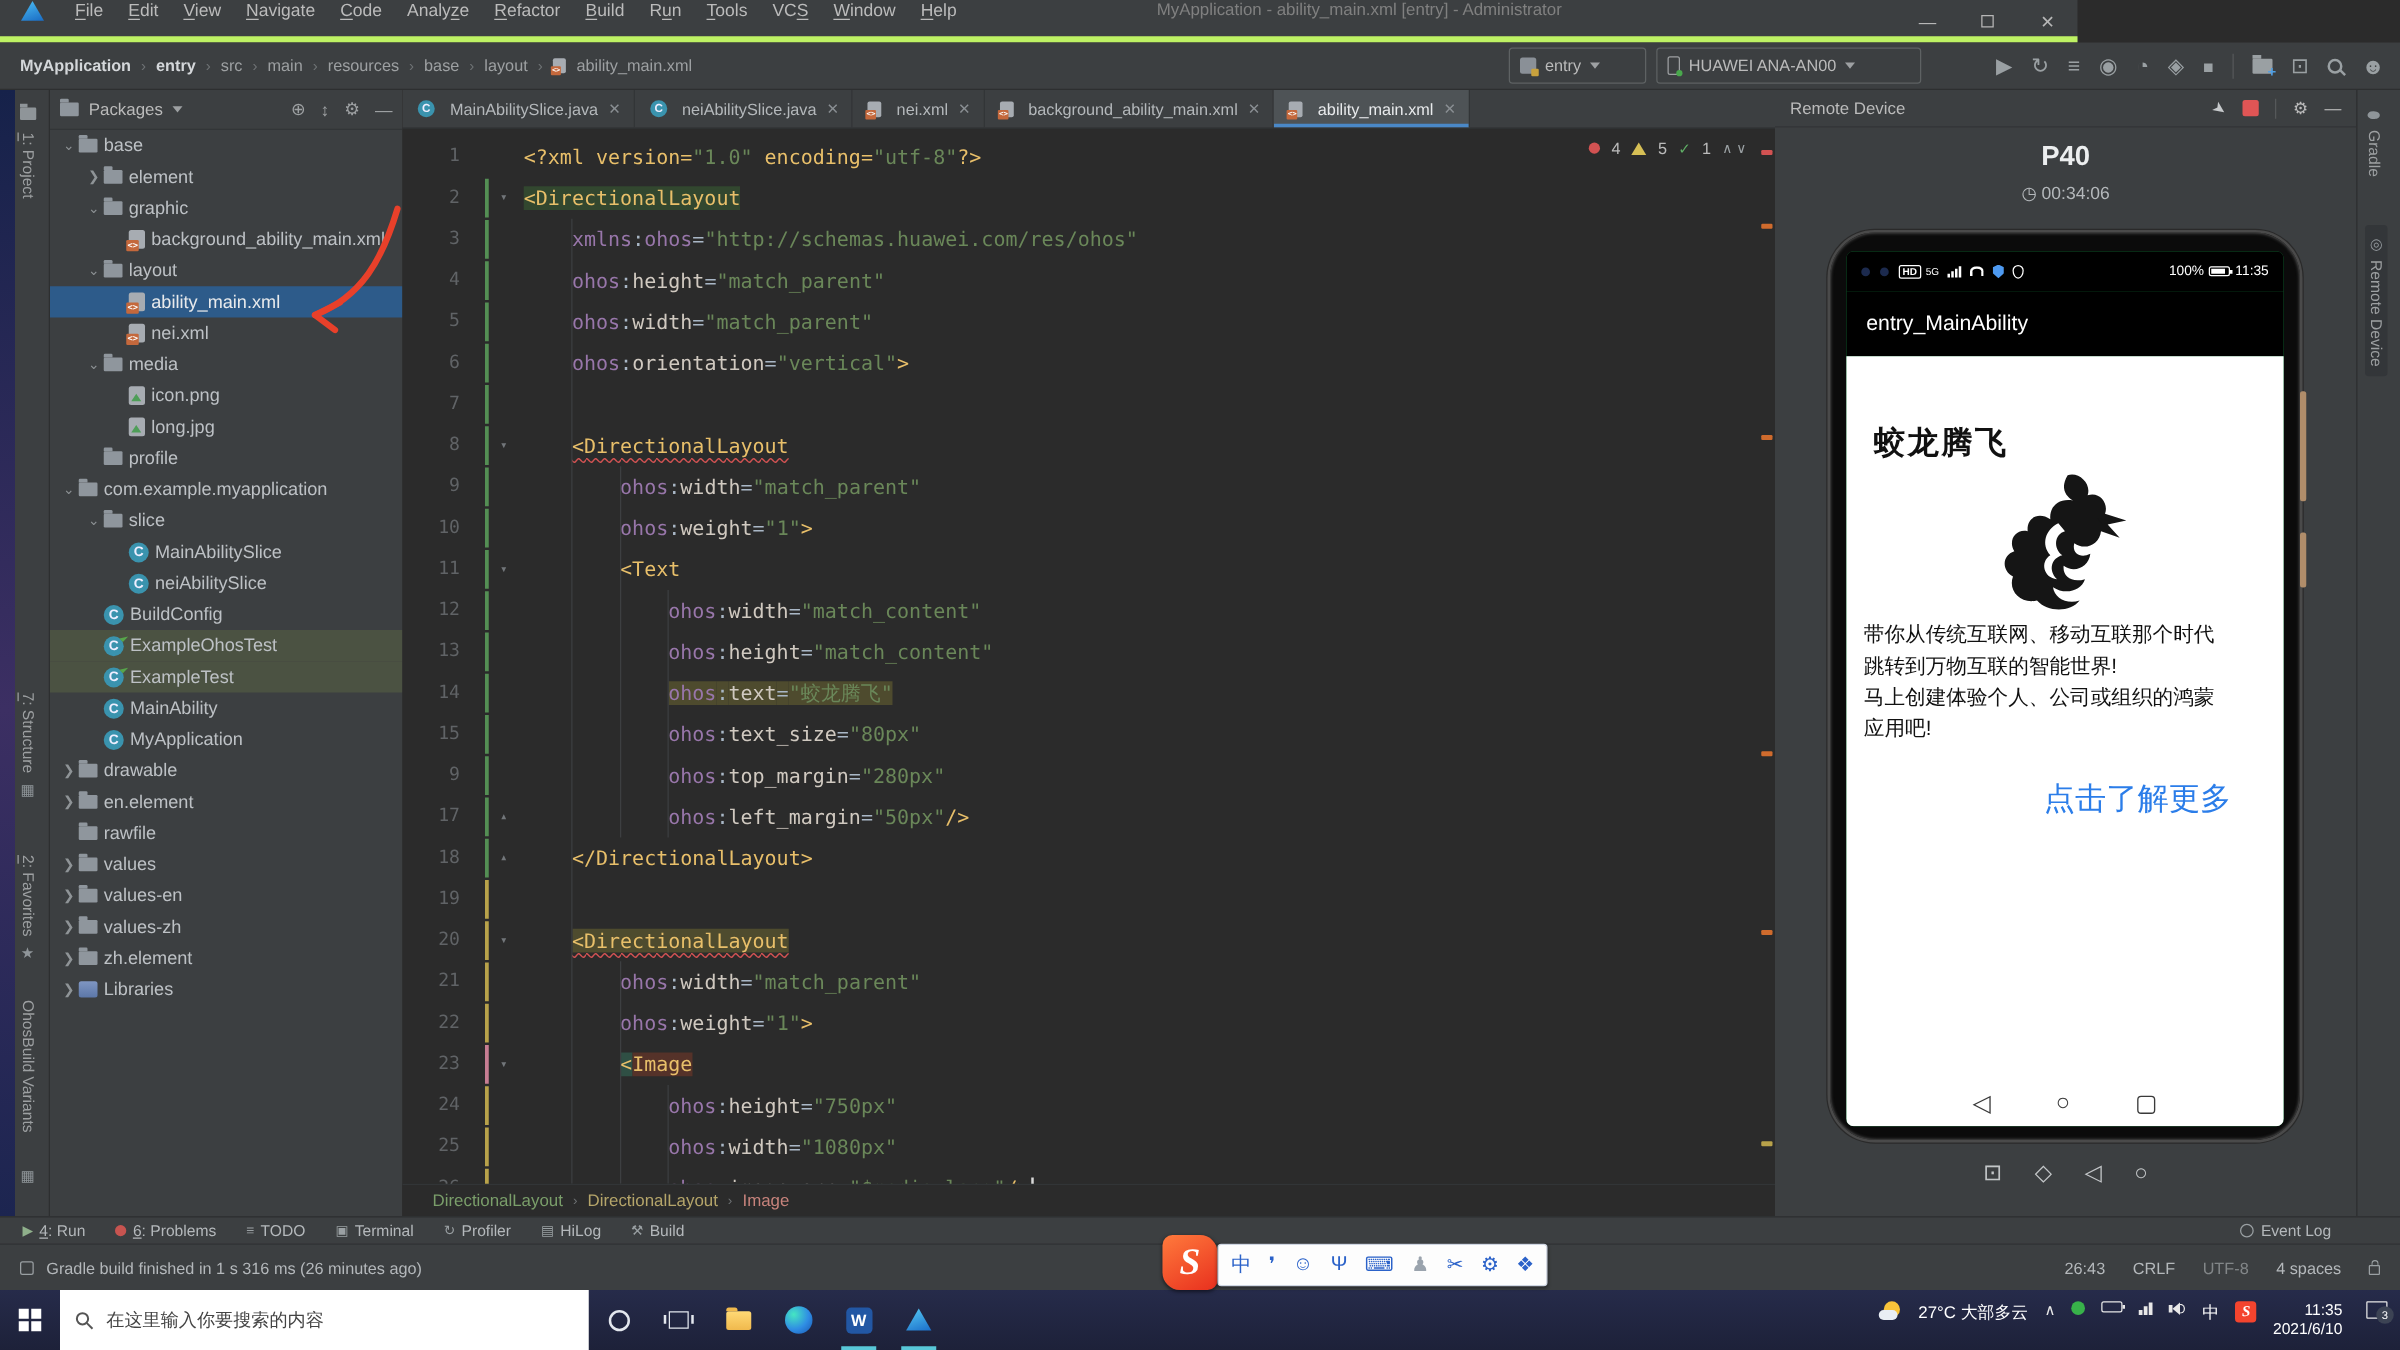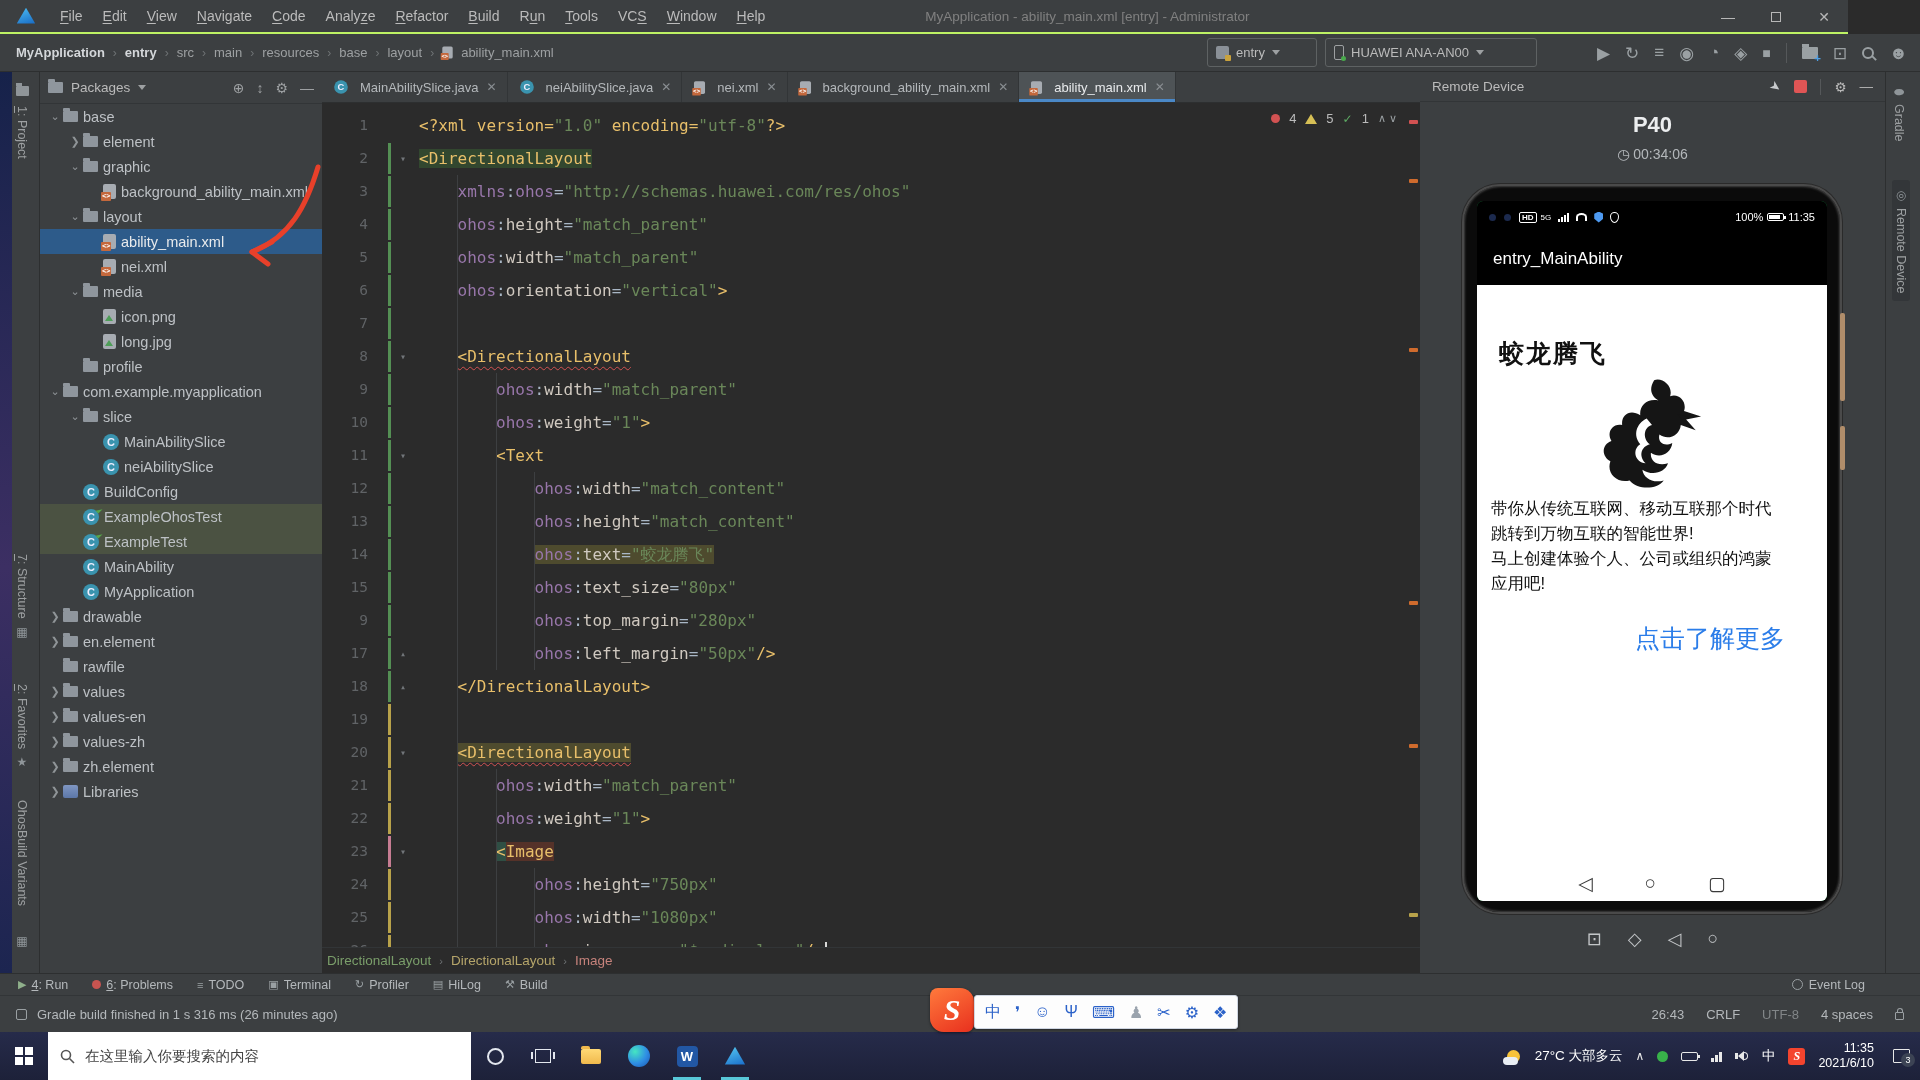"File" .titlebar { align-items: center -> none; border-bottom: 2px solid #bef264 -> 5px solid #bef264; width: 1848px -> 1662px }
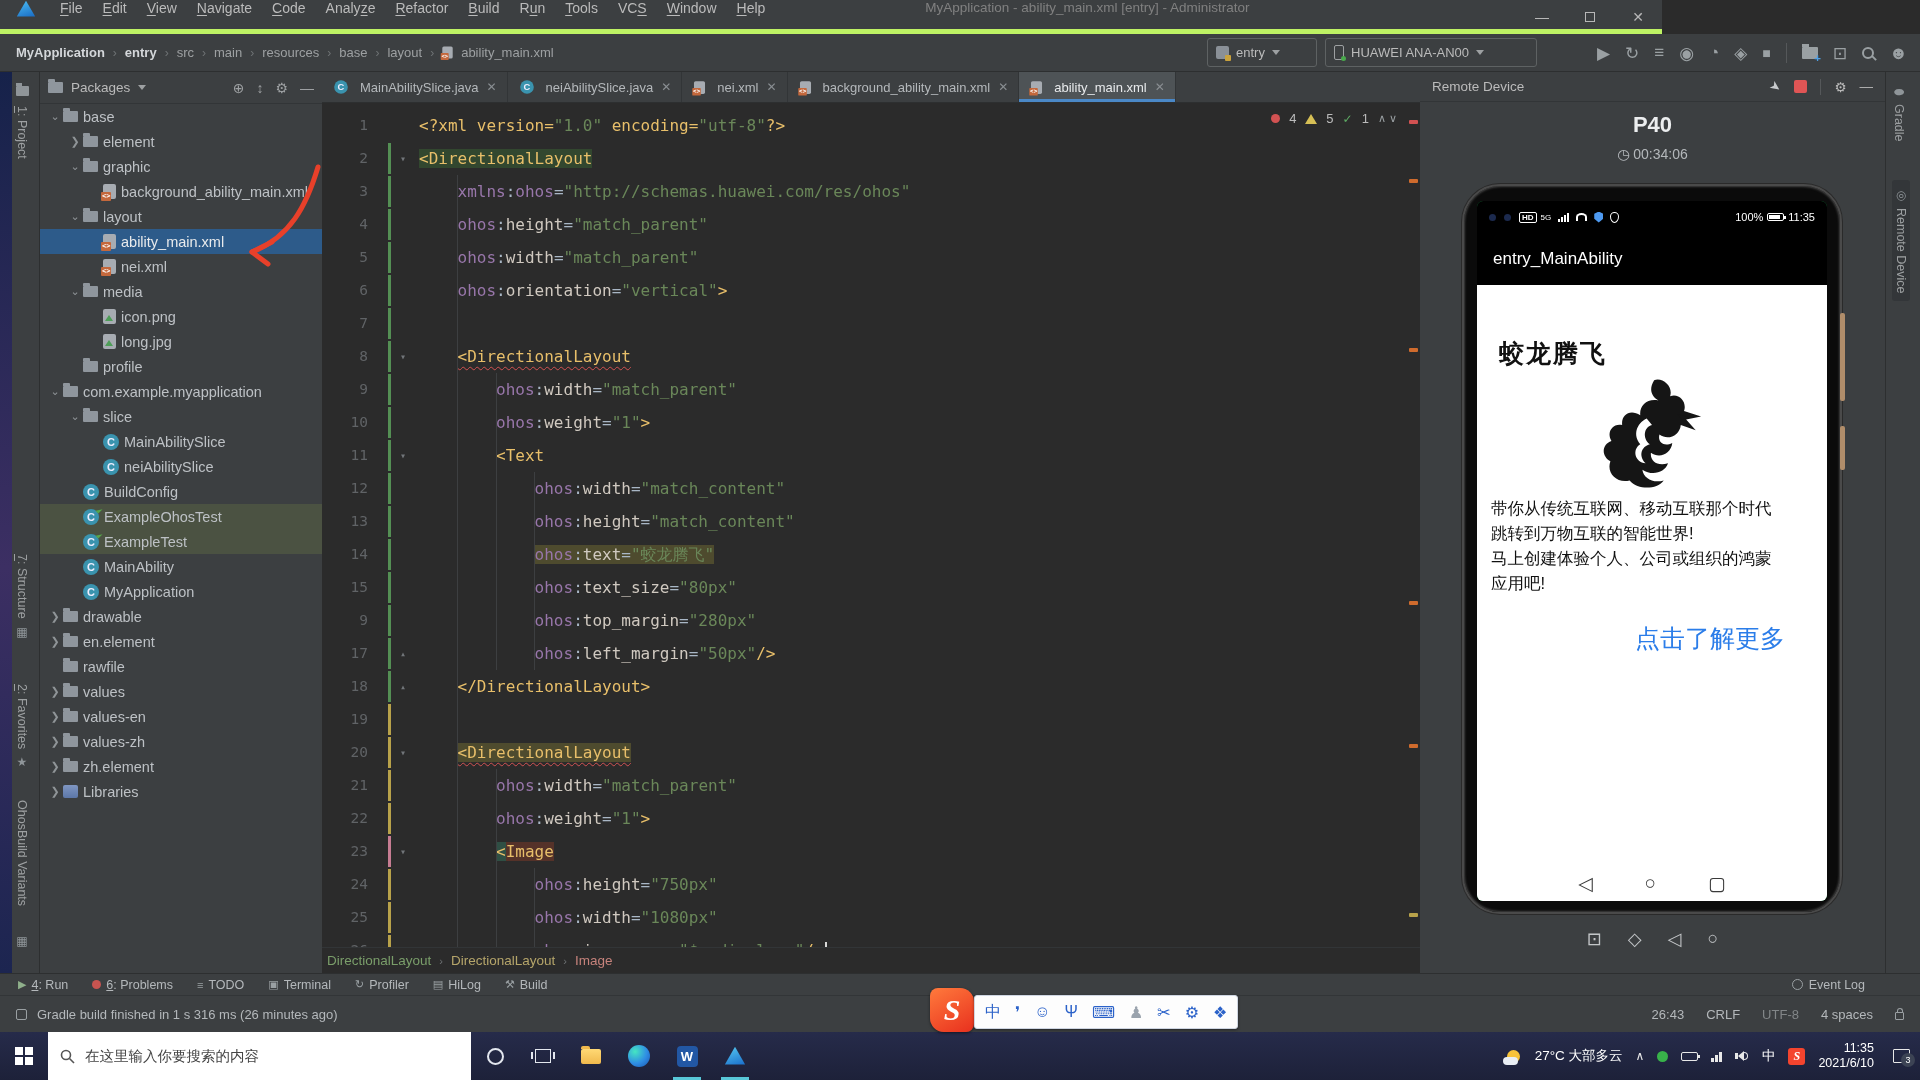"DirectionalLayout" .crumbs2 { padding-left: 5px -> 24px }
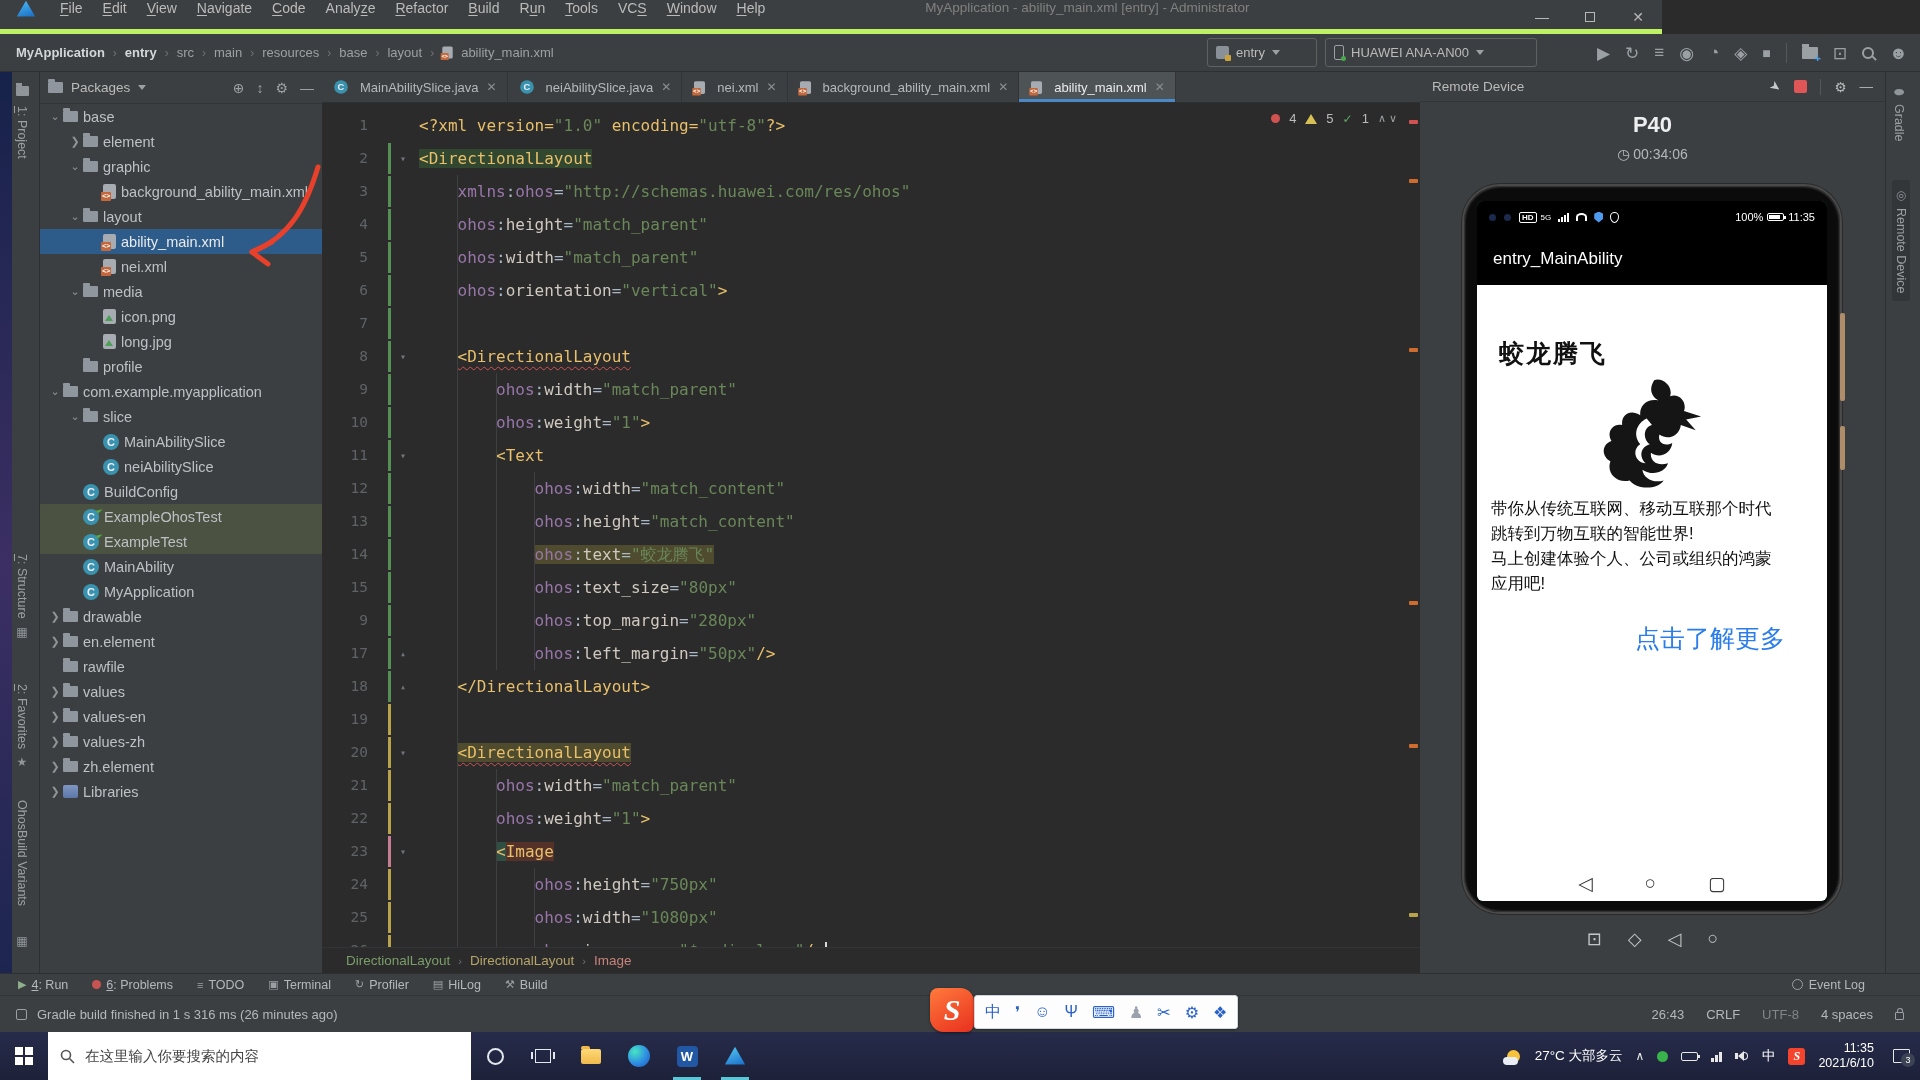"27°C 大部多云" .tray { align-items: center -> none }
